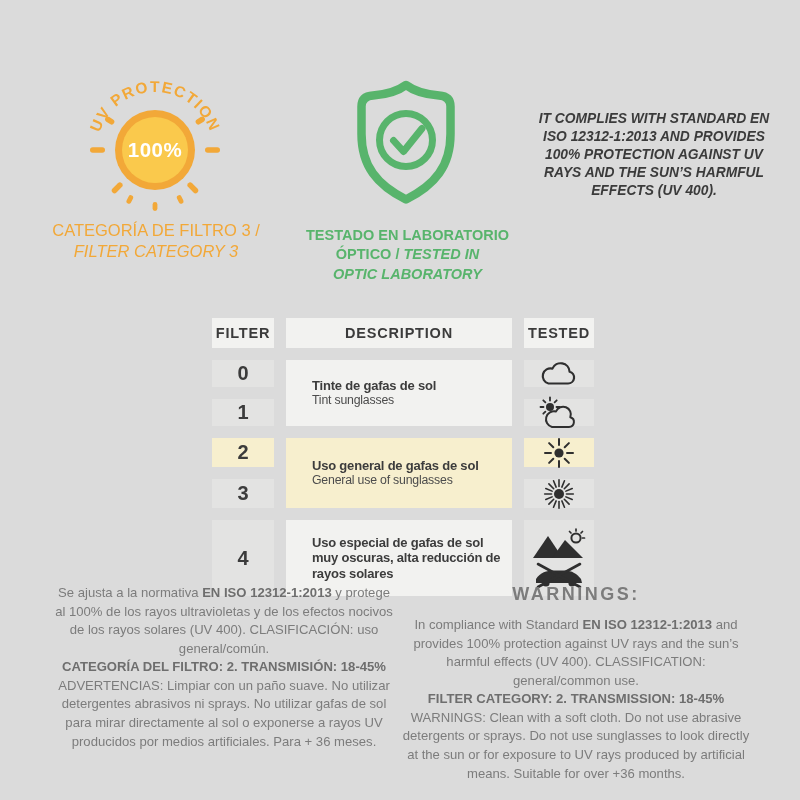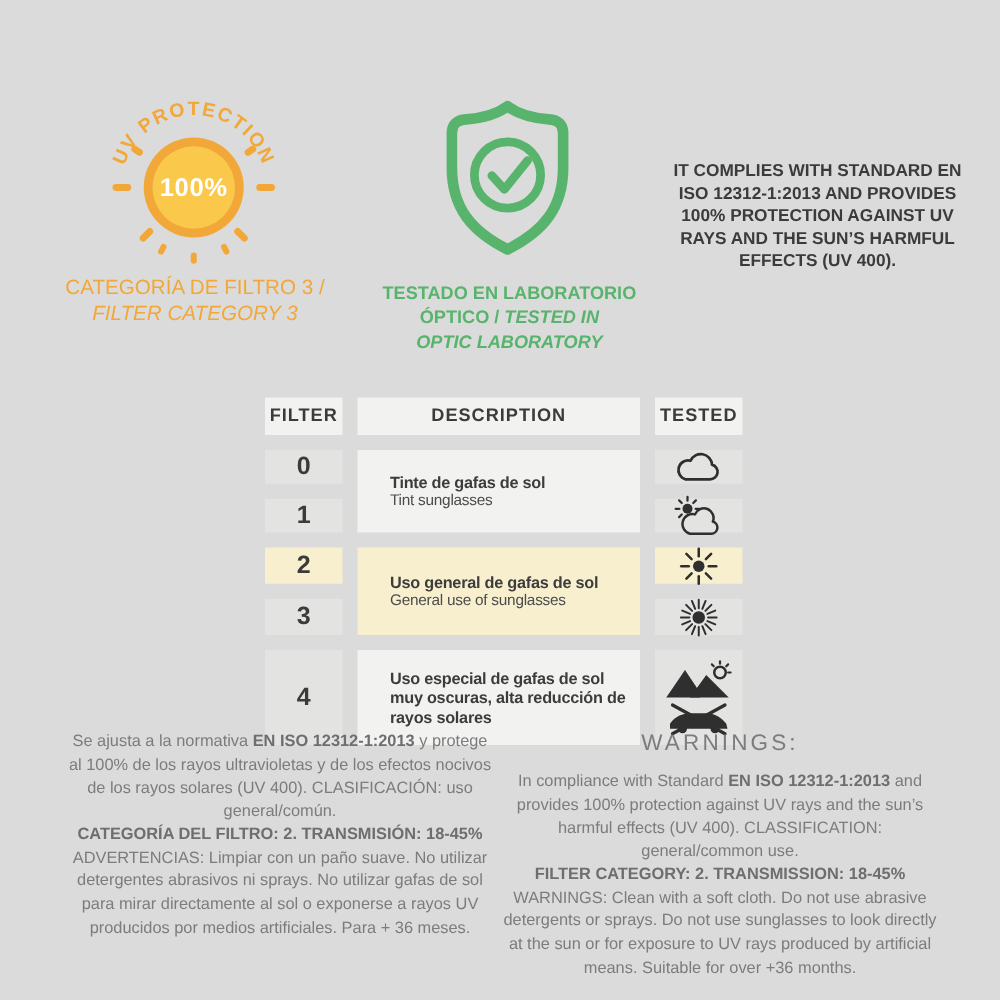"IT COMPLIES WITH STANDARD EN" .protect .en { font-style: none -> italic; margin-top: 20px -> 2px }
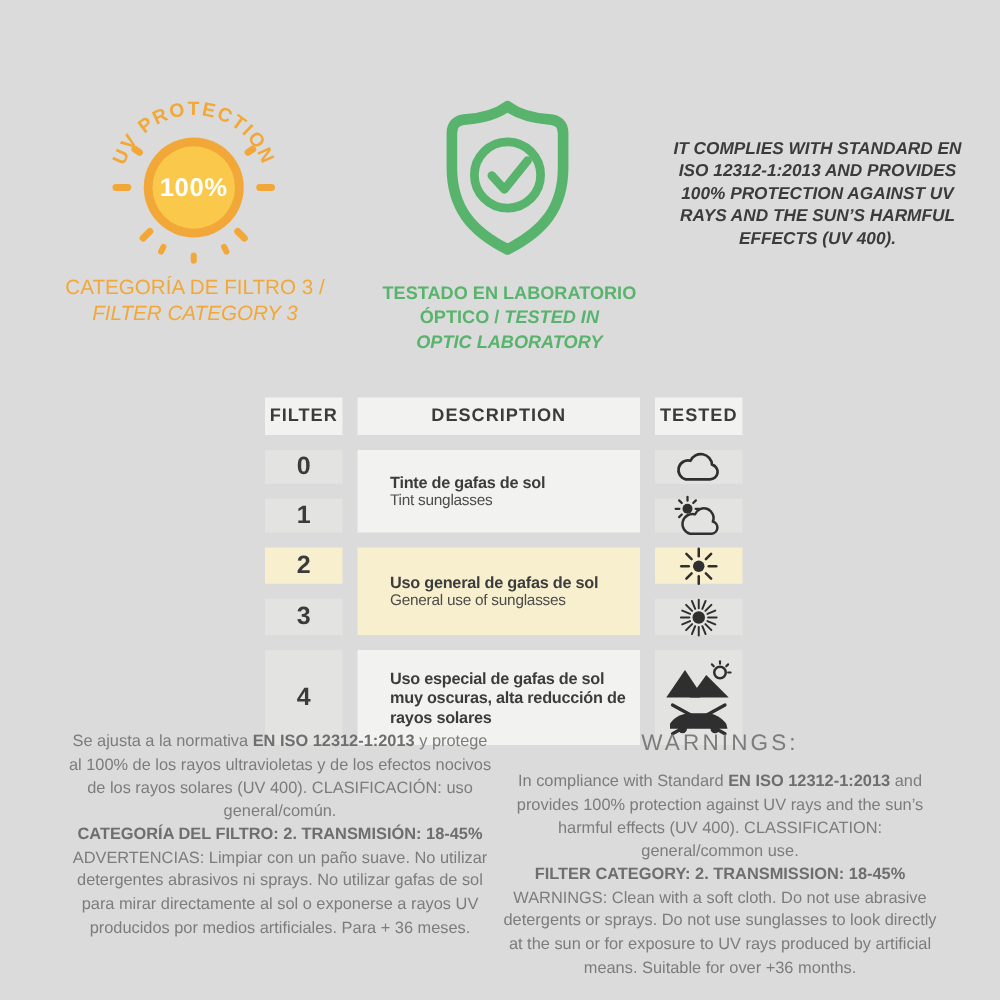"WARNINGS:" .warn-col.en .warn-title { font-weight: 400 -> 700 }
